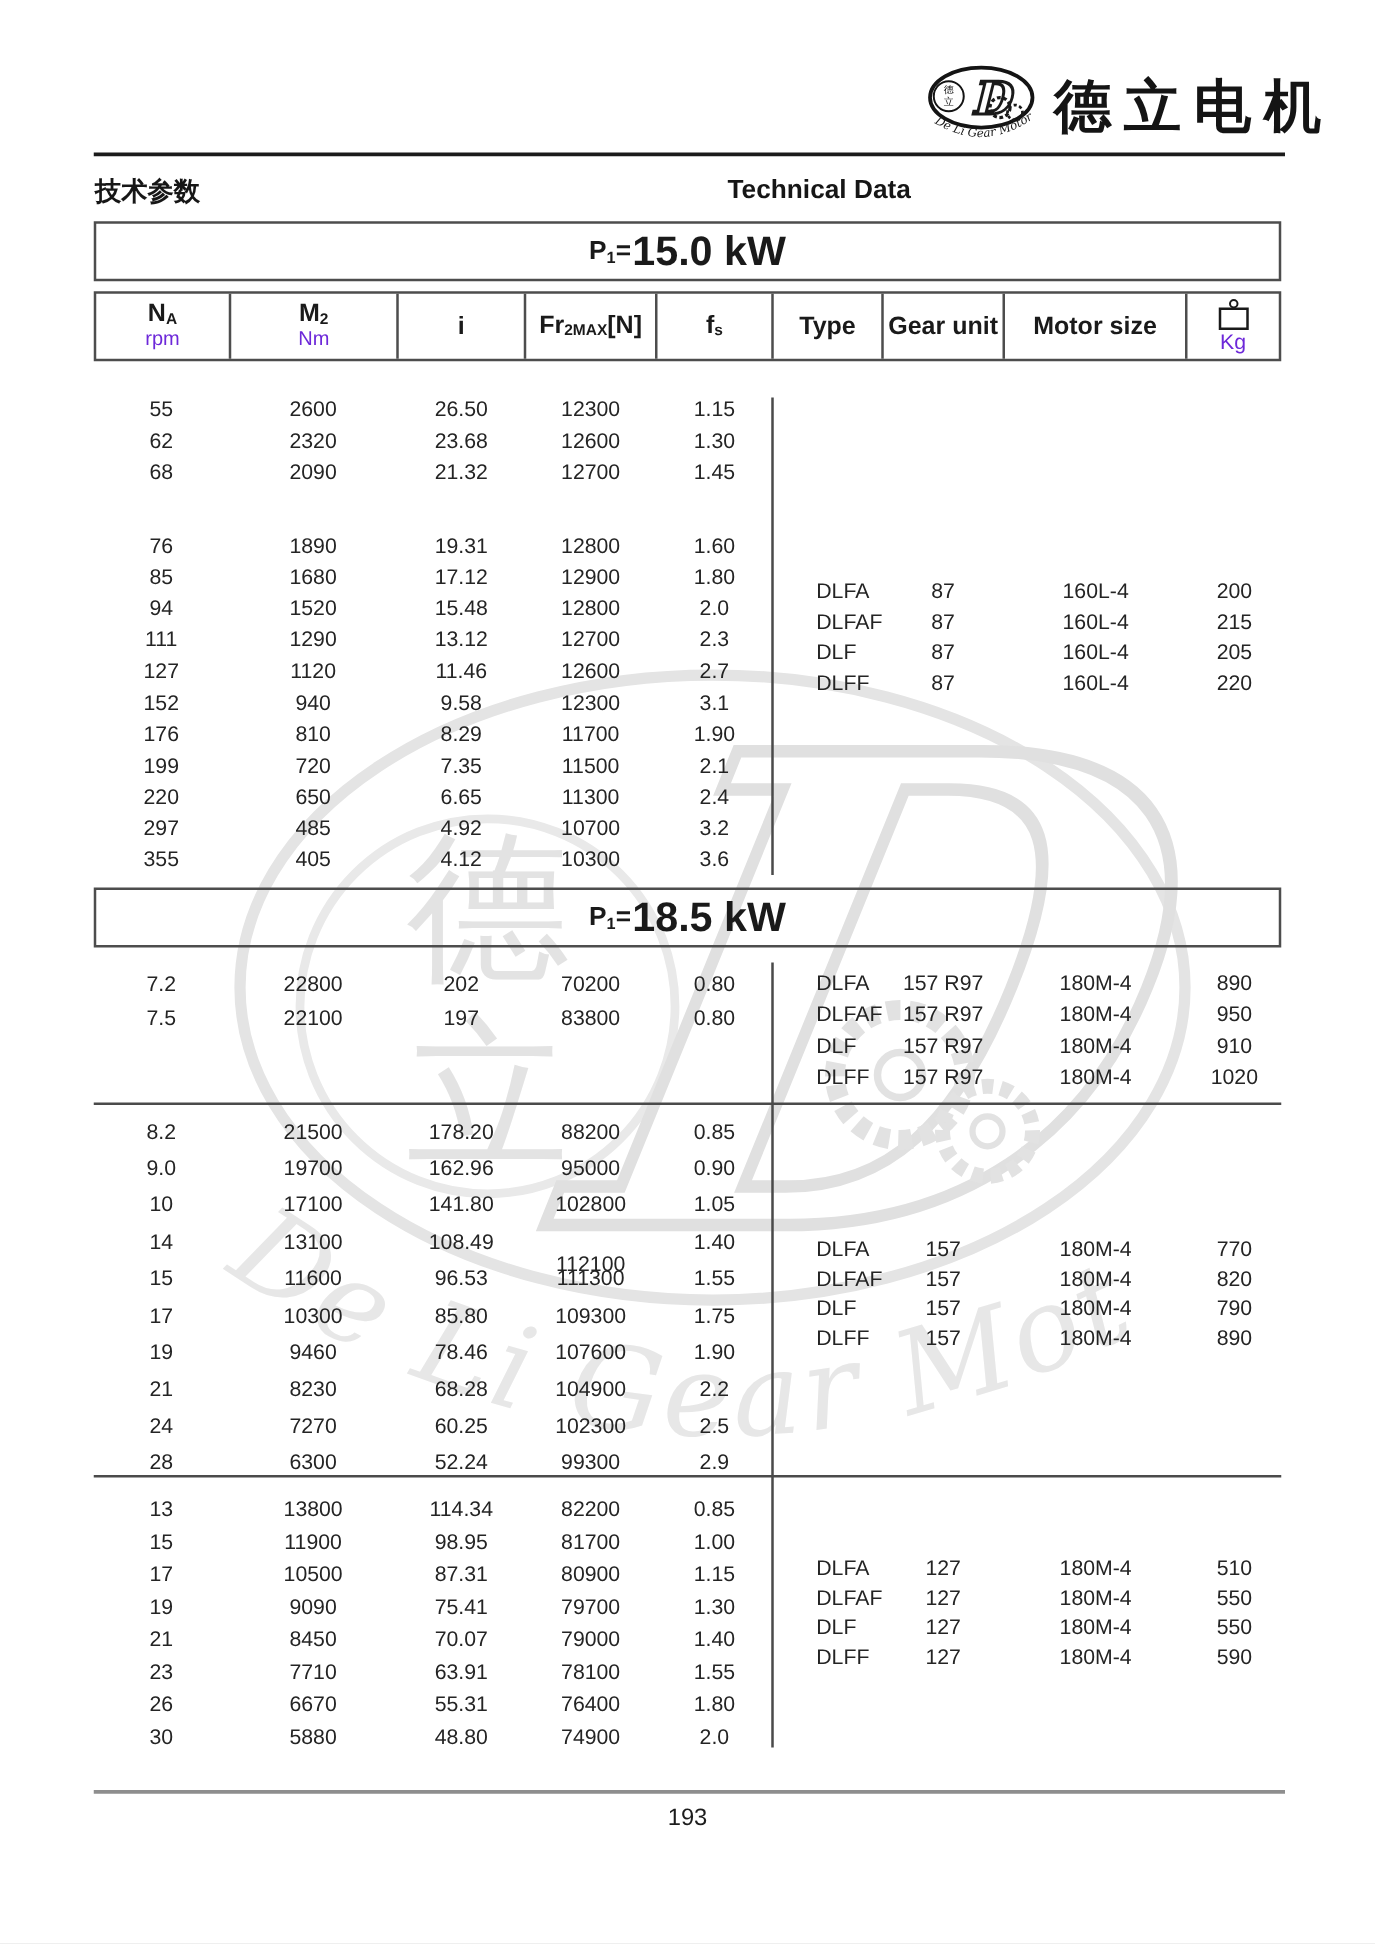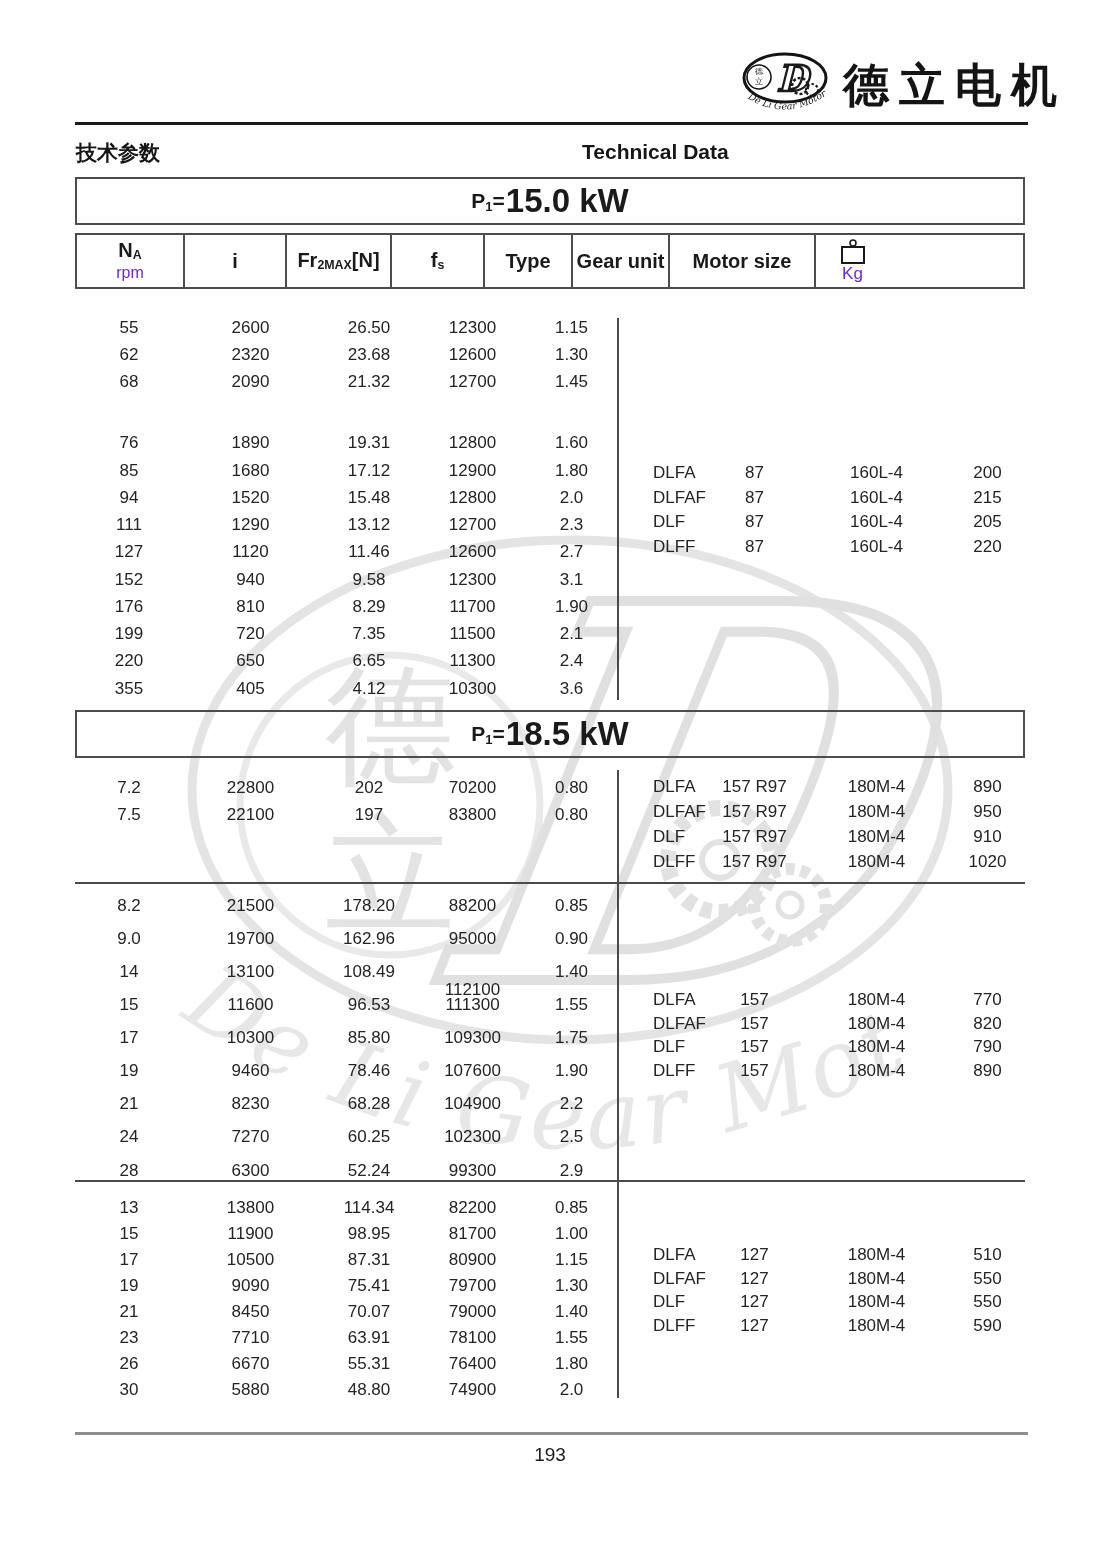"M2" div.th { html: none -> <div> <div><span>M</span><span>2</span></div> <div>Nm</div> </div> }
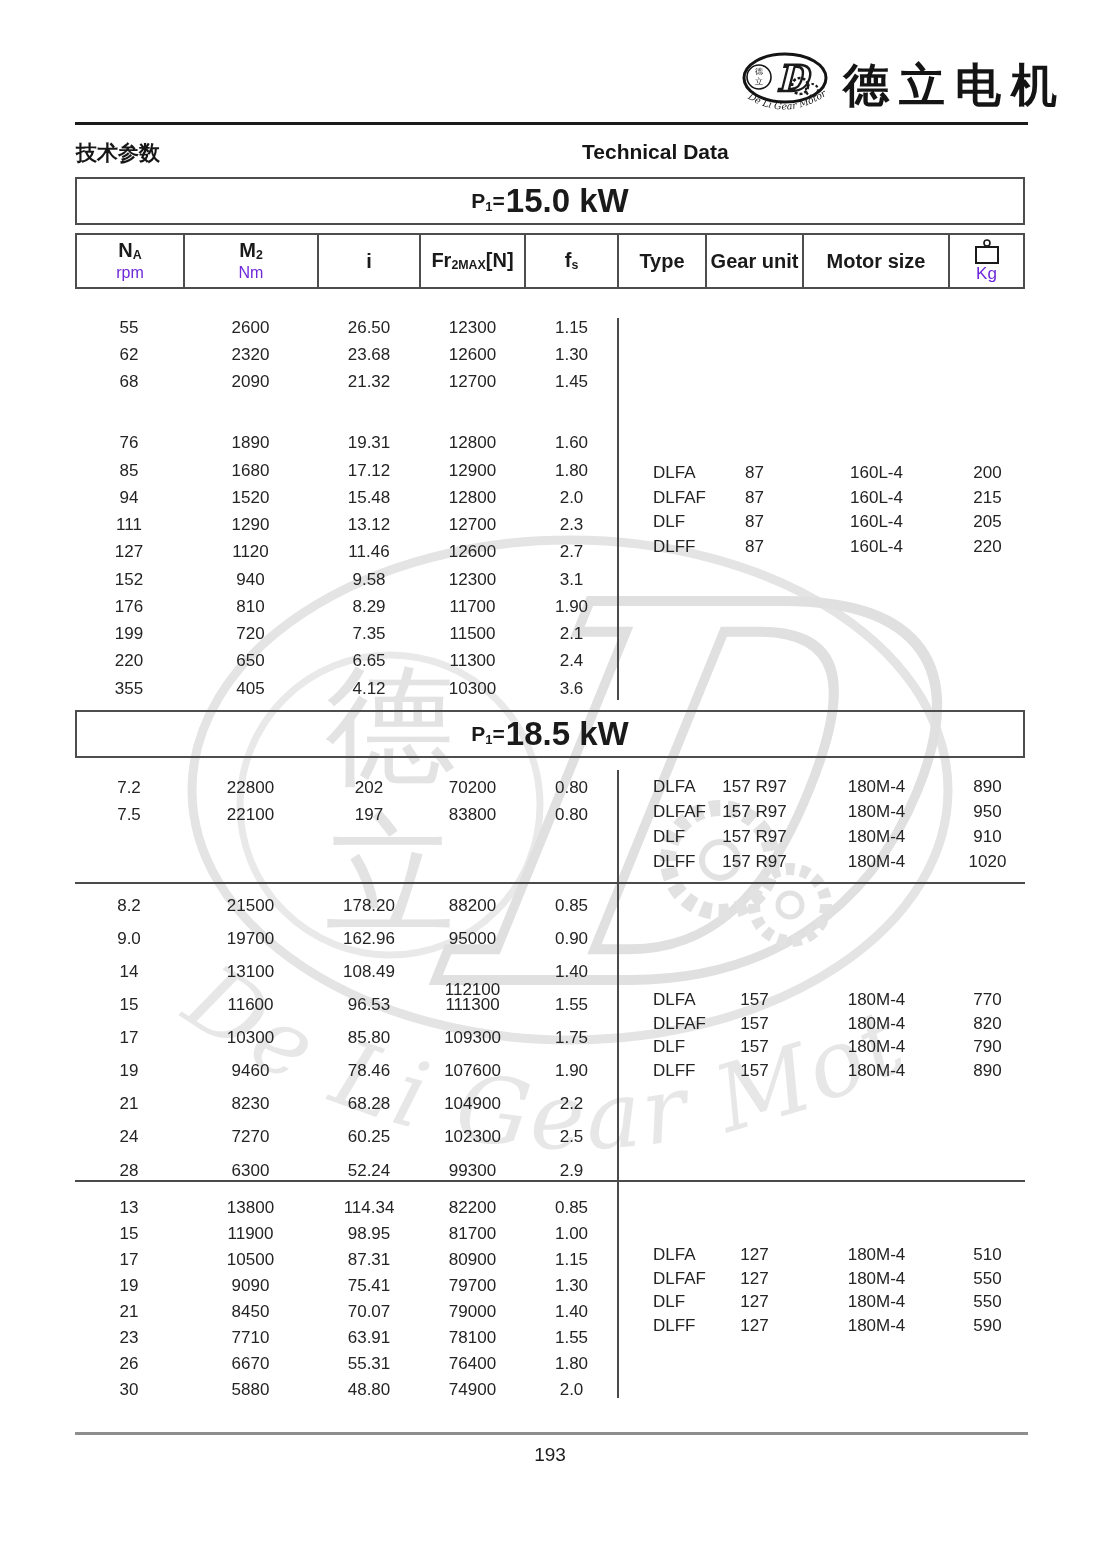"297" div.trow { html: none -> <div> <div>297</div> <div>485</div> <div>4.92</div> <div>10700</div> <div>3.2</div> </div> }
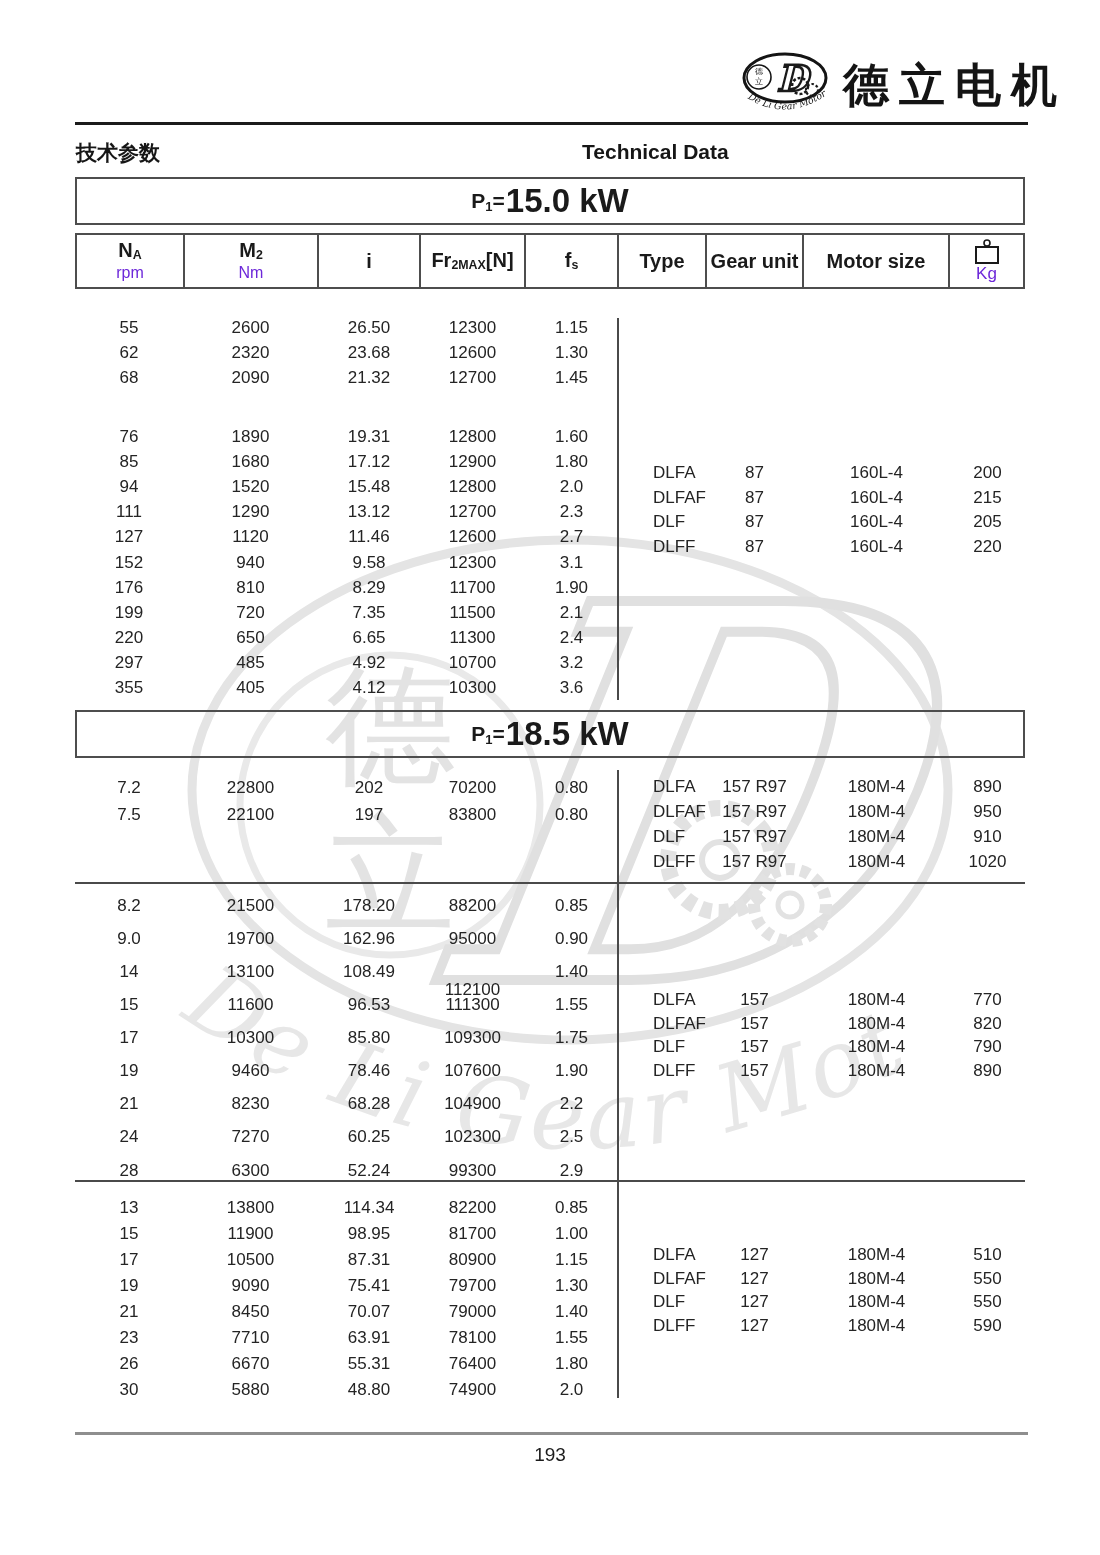"10" div.trow { html: none -> <div> <div>10</div> <div>17100</div> <div>141.80</div> <div>102800</div> <div>1.05</div> </div> }
